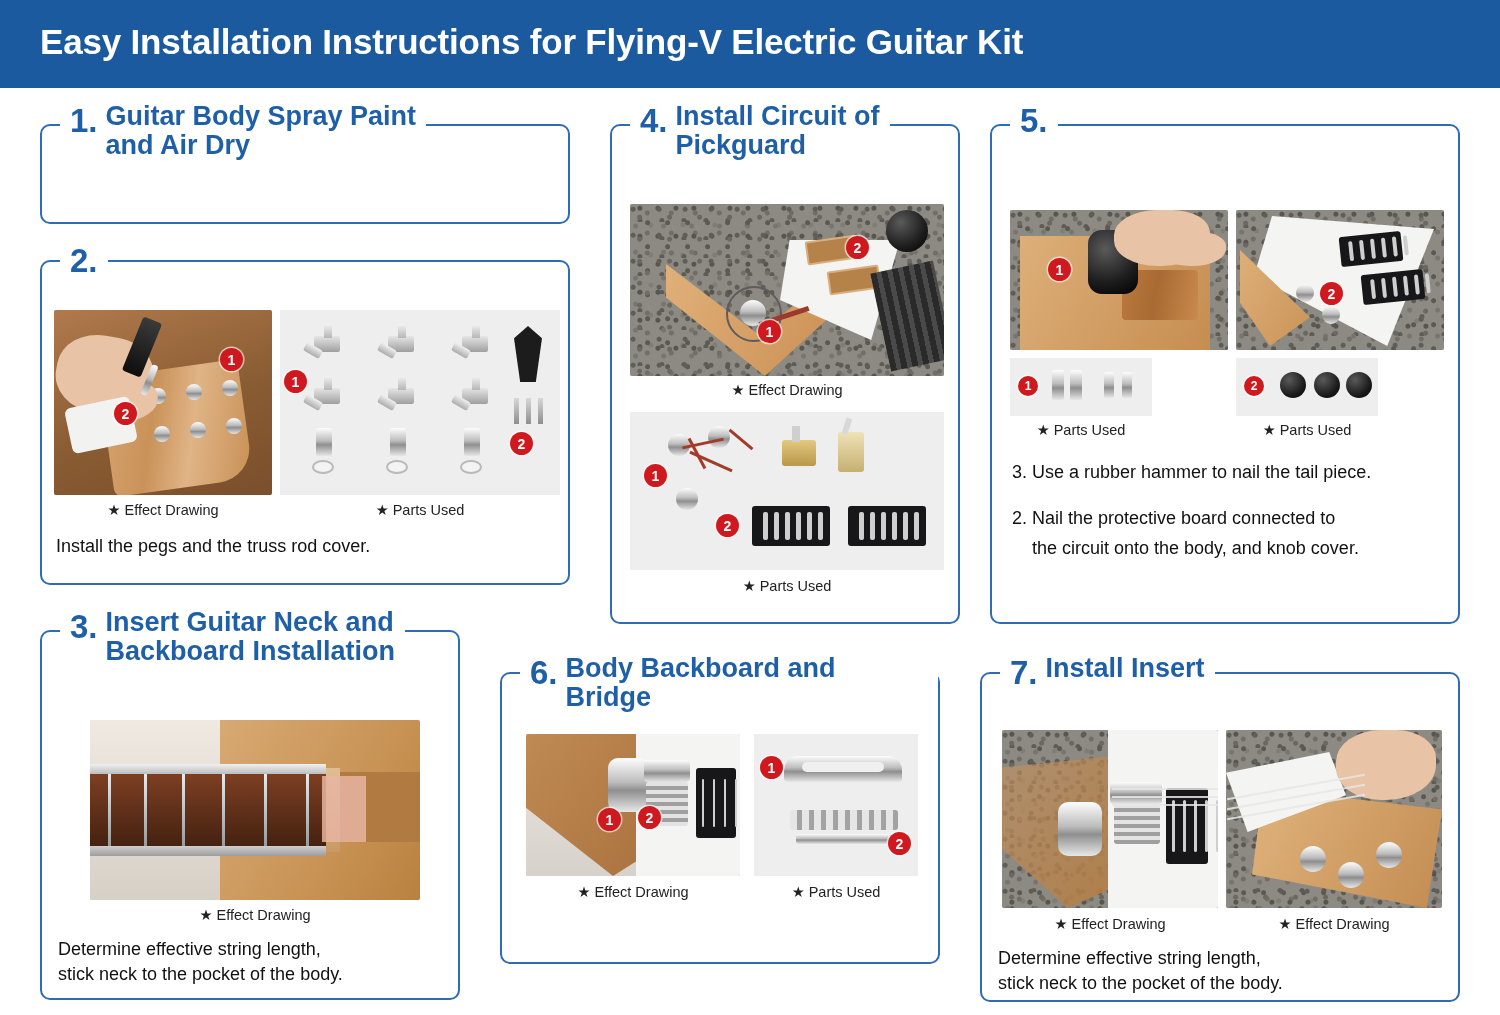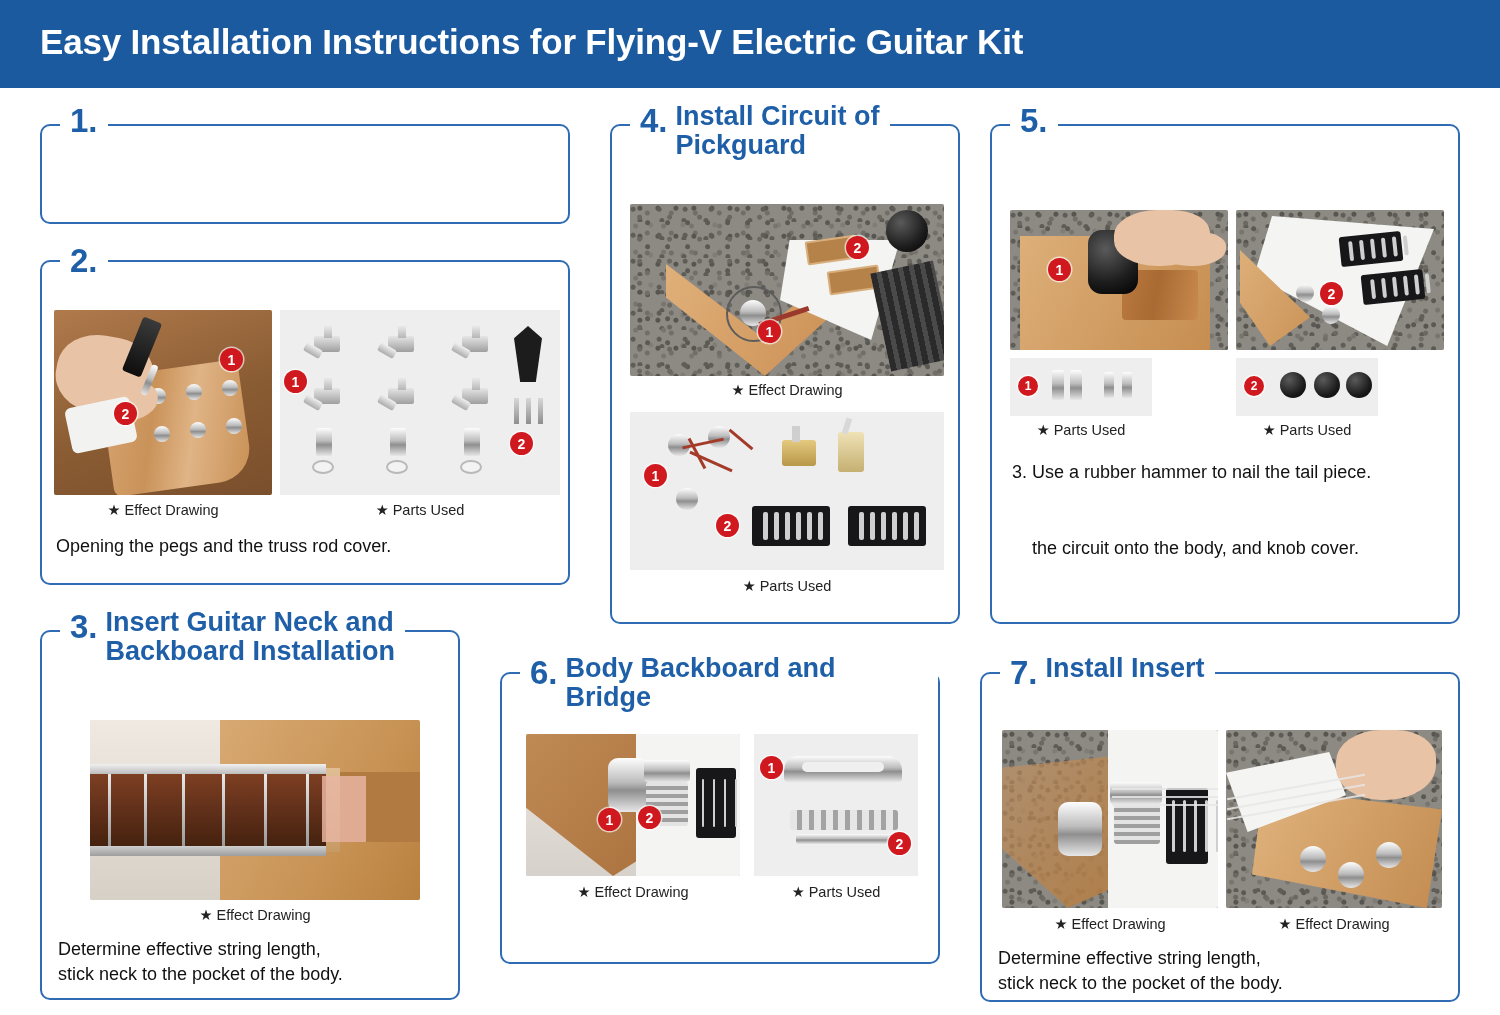"Guitar Body Spray Paint" span.ttxt { html: none -> <span>Guitar Body Spray Paint and Air Dry</span> }
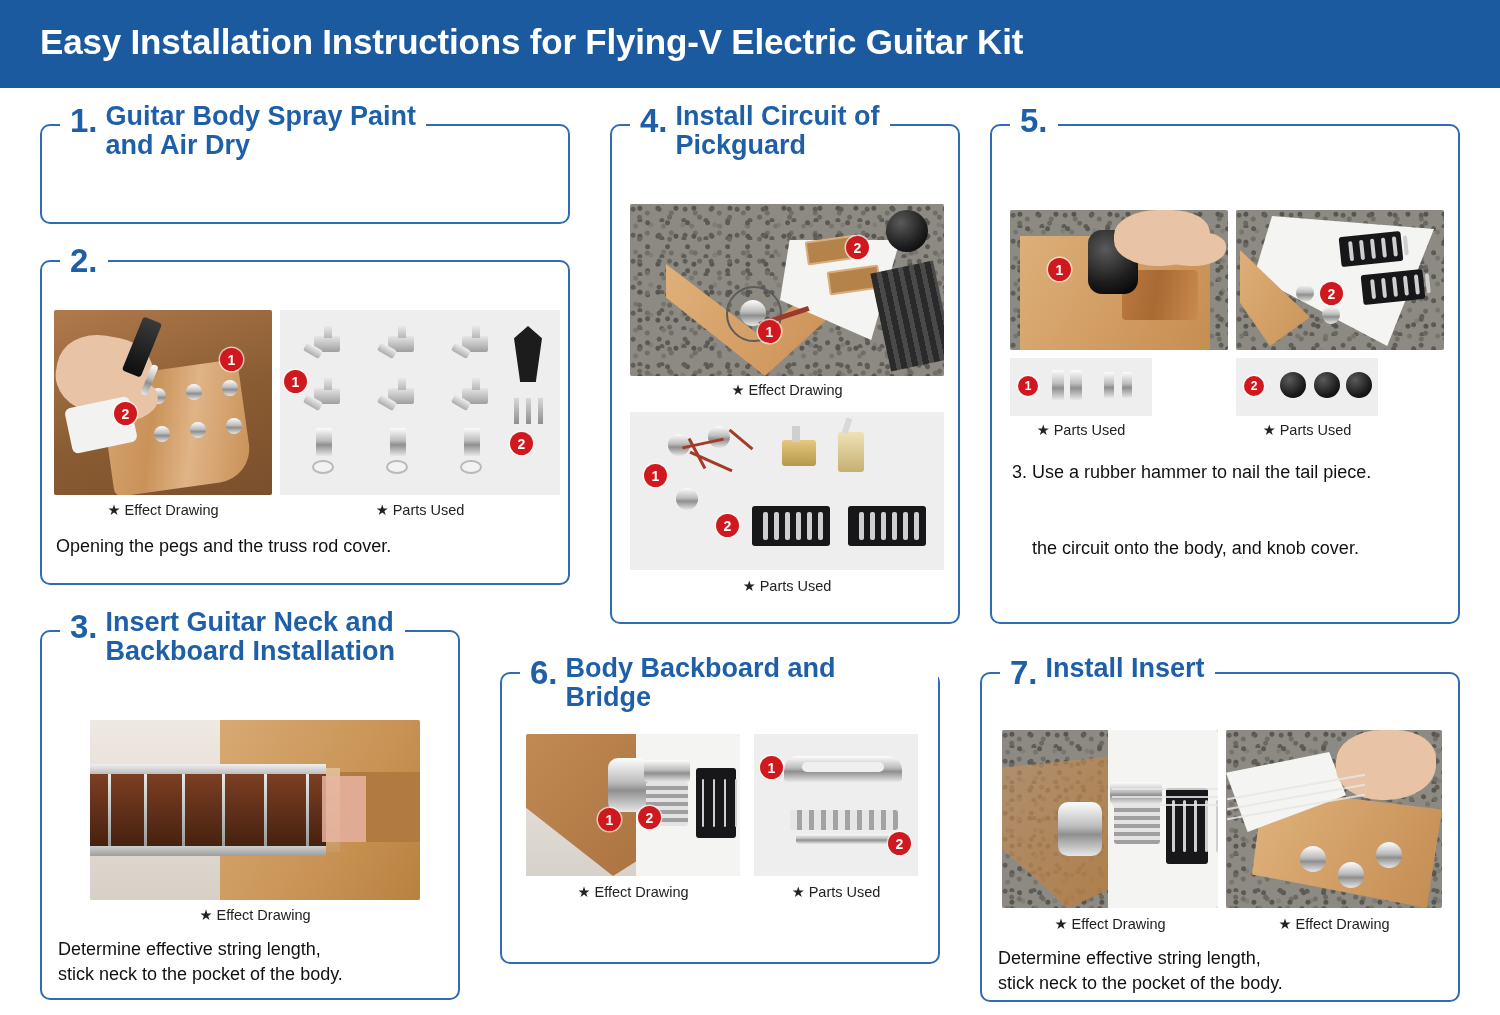"2. Nail the protective board" div.body-text { html: none -> <div>2. Nail the protective board connected to</div> }
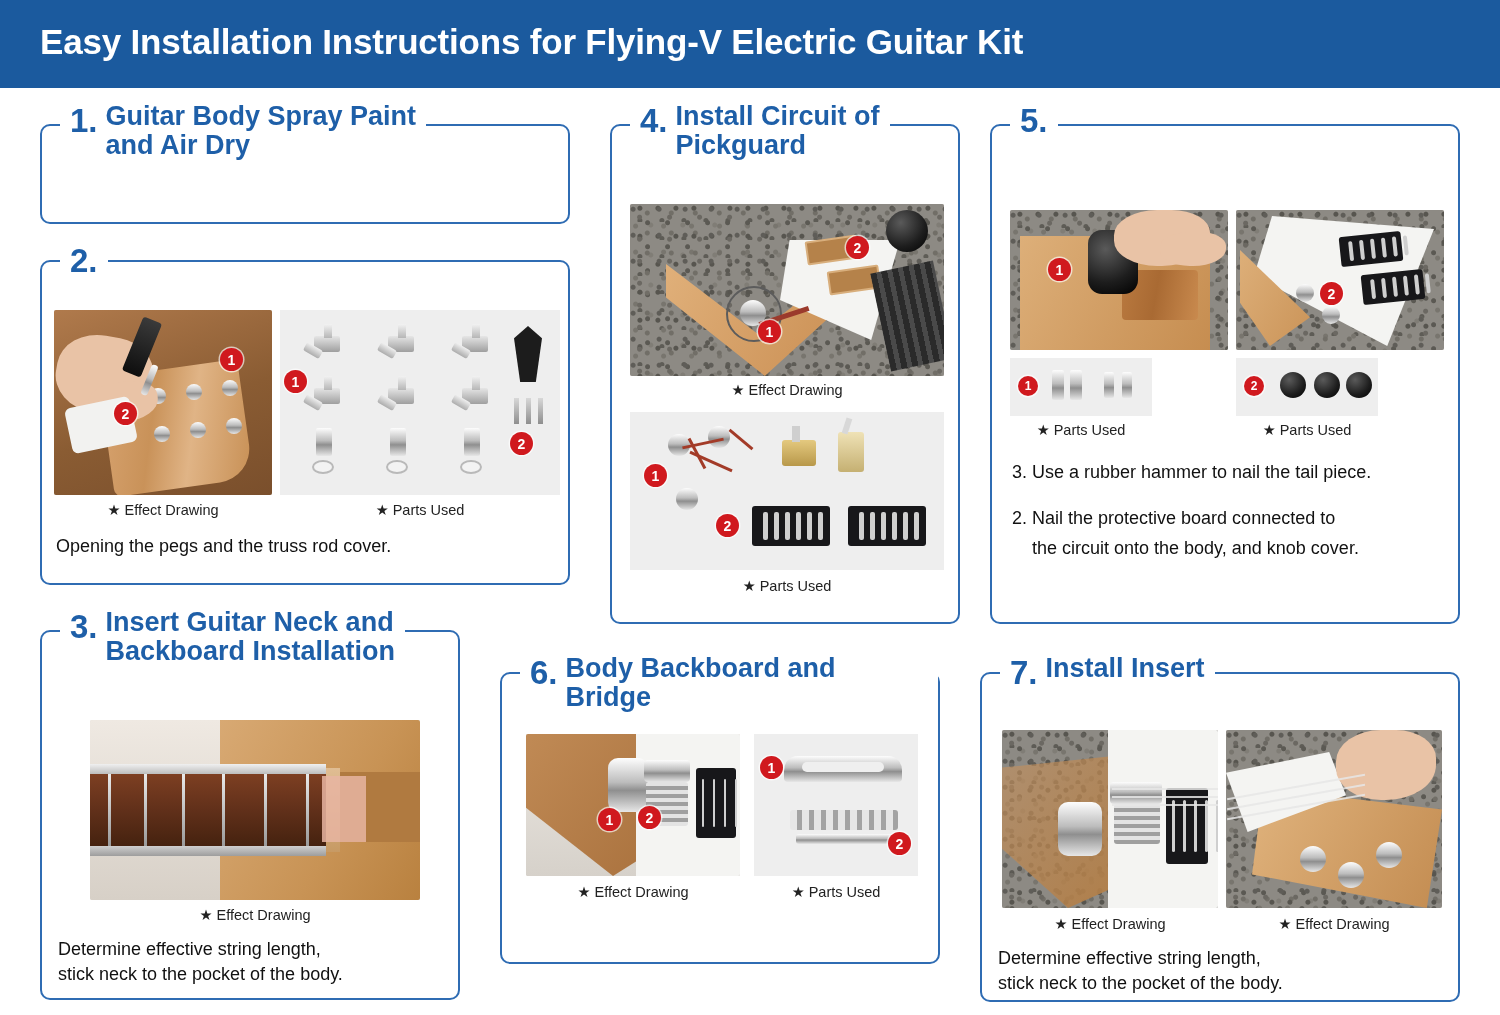"Opening the pegs and the" div.body-text { text: Opening -> Install }
